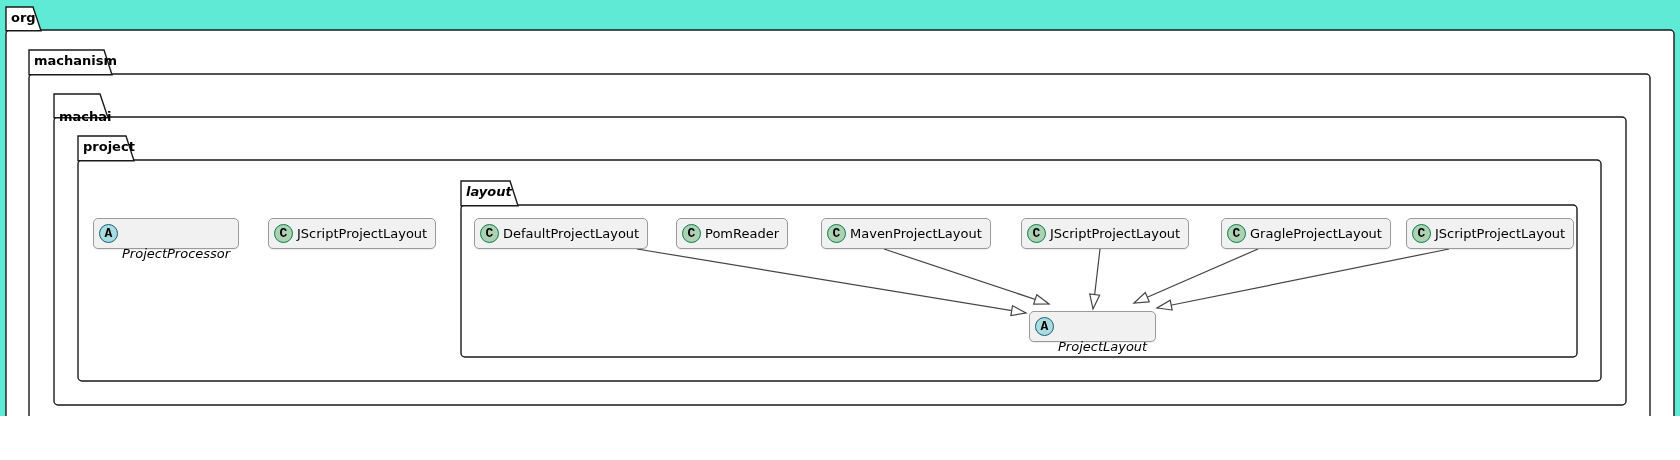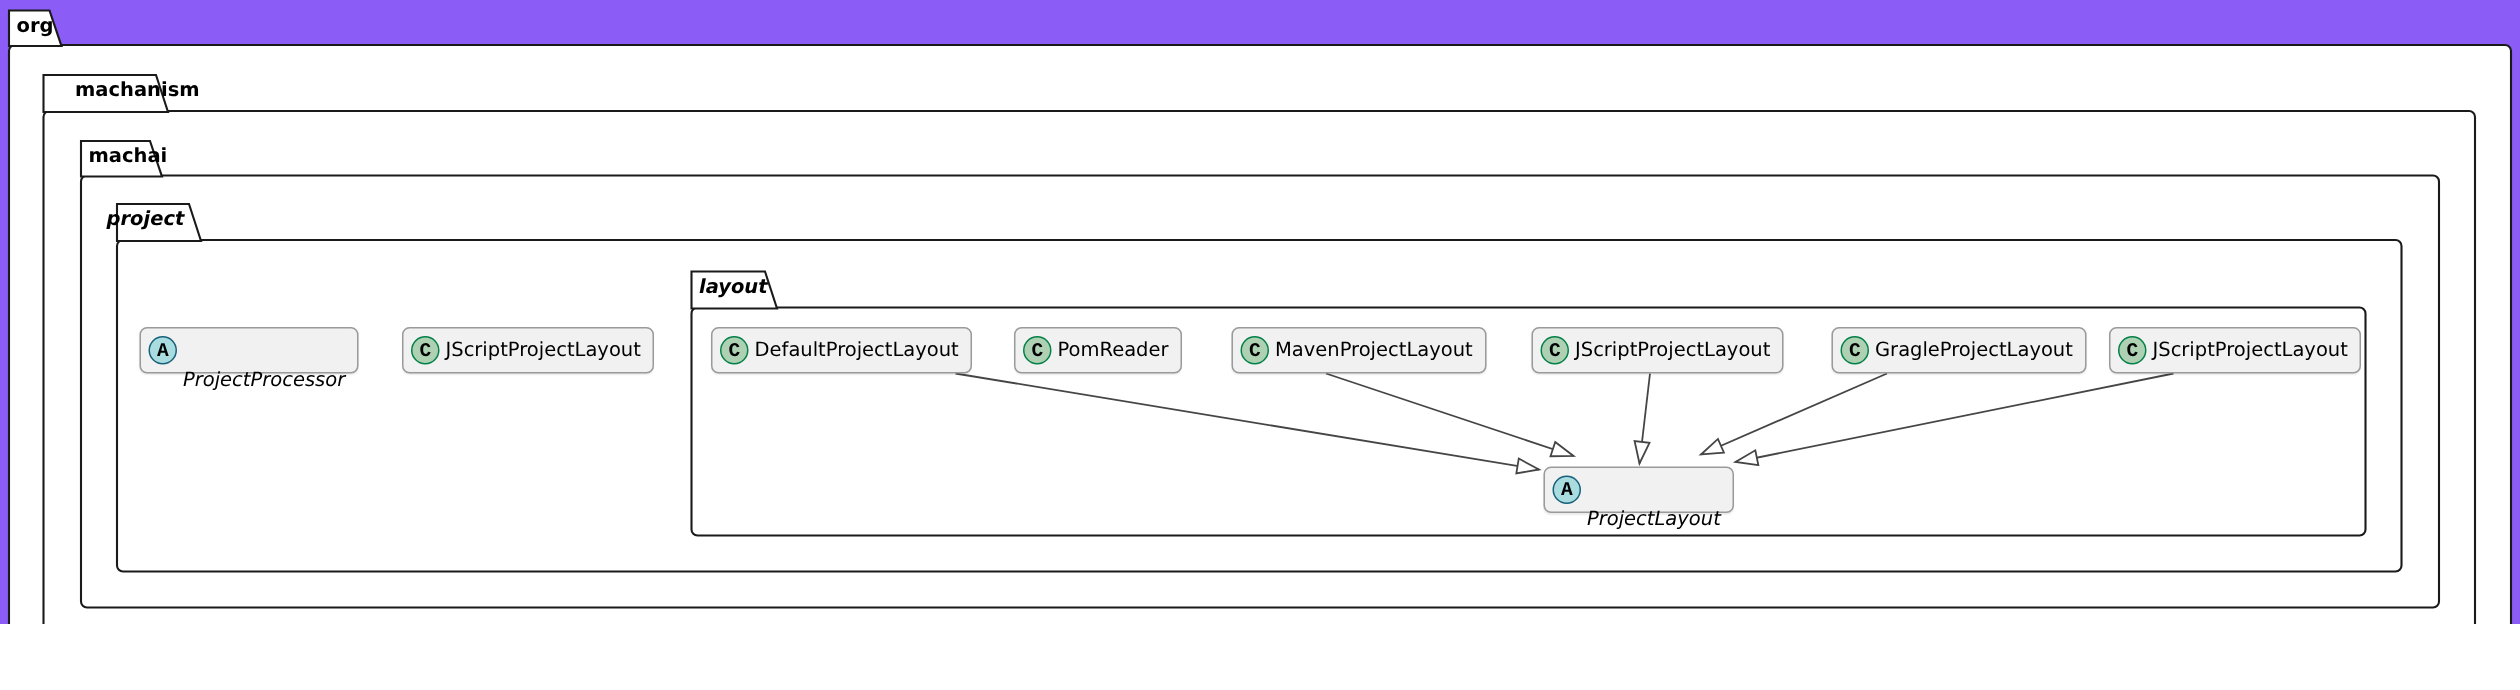"org" .canvas { background: #8b5cf6 -> #5eead4 }
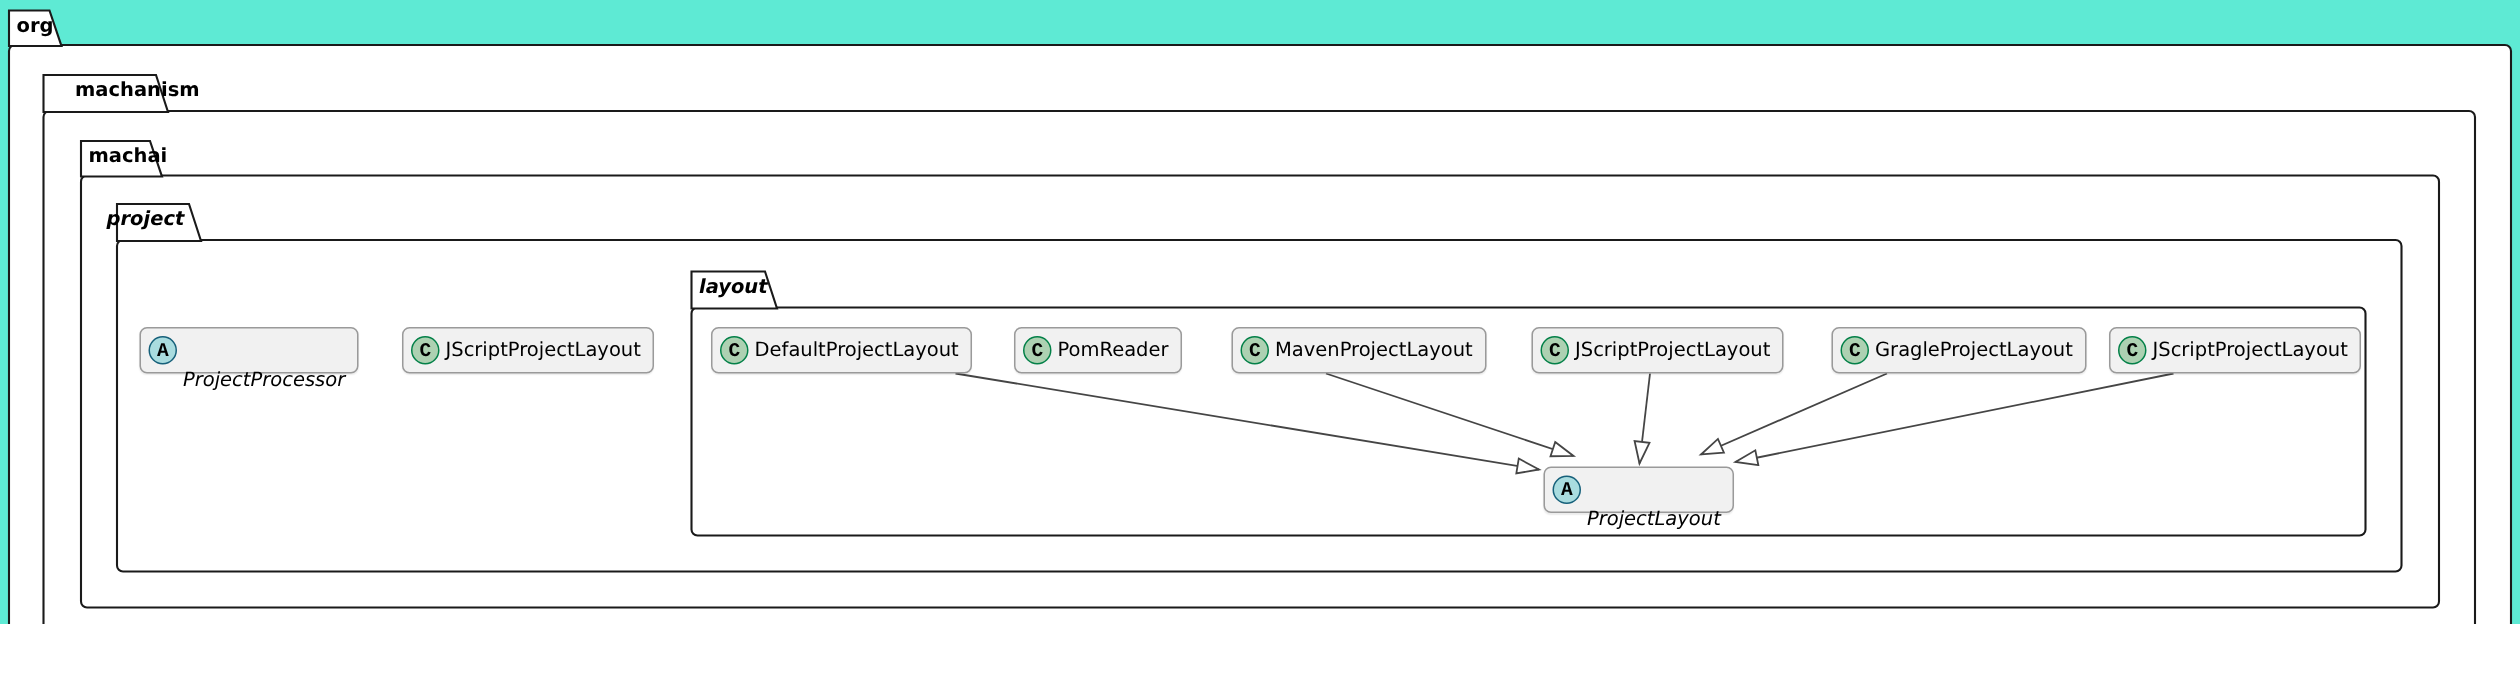"machanism" div.pkg-label { left: 50px -> 34px }
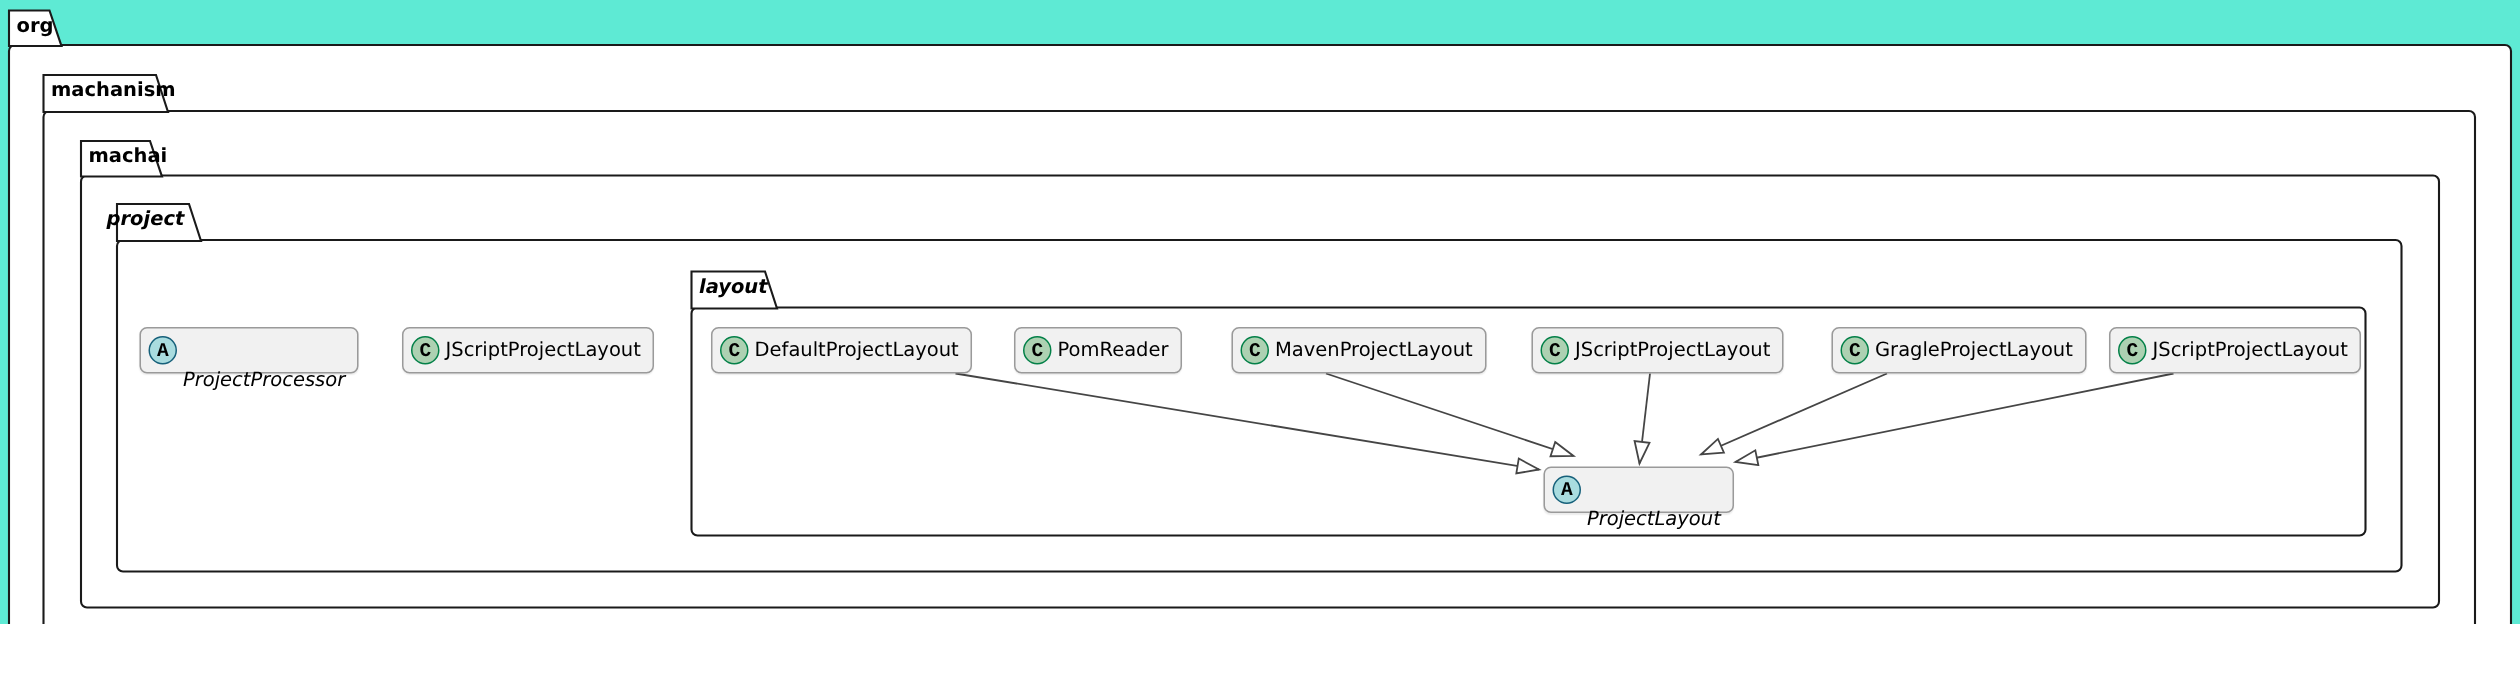"machai" div.pkg-label { top: 97px -> 109px }
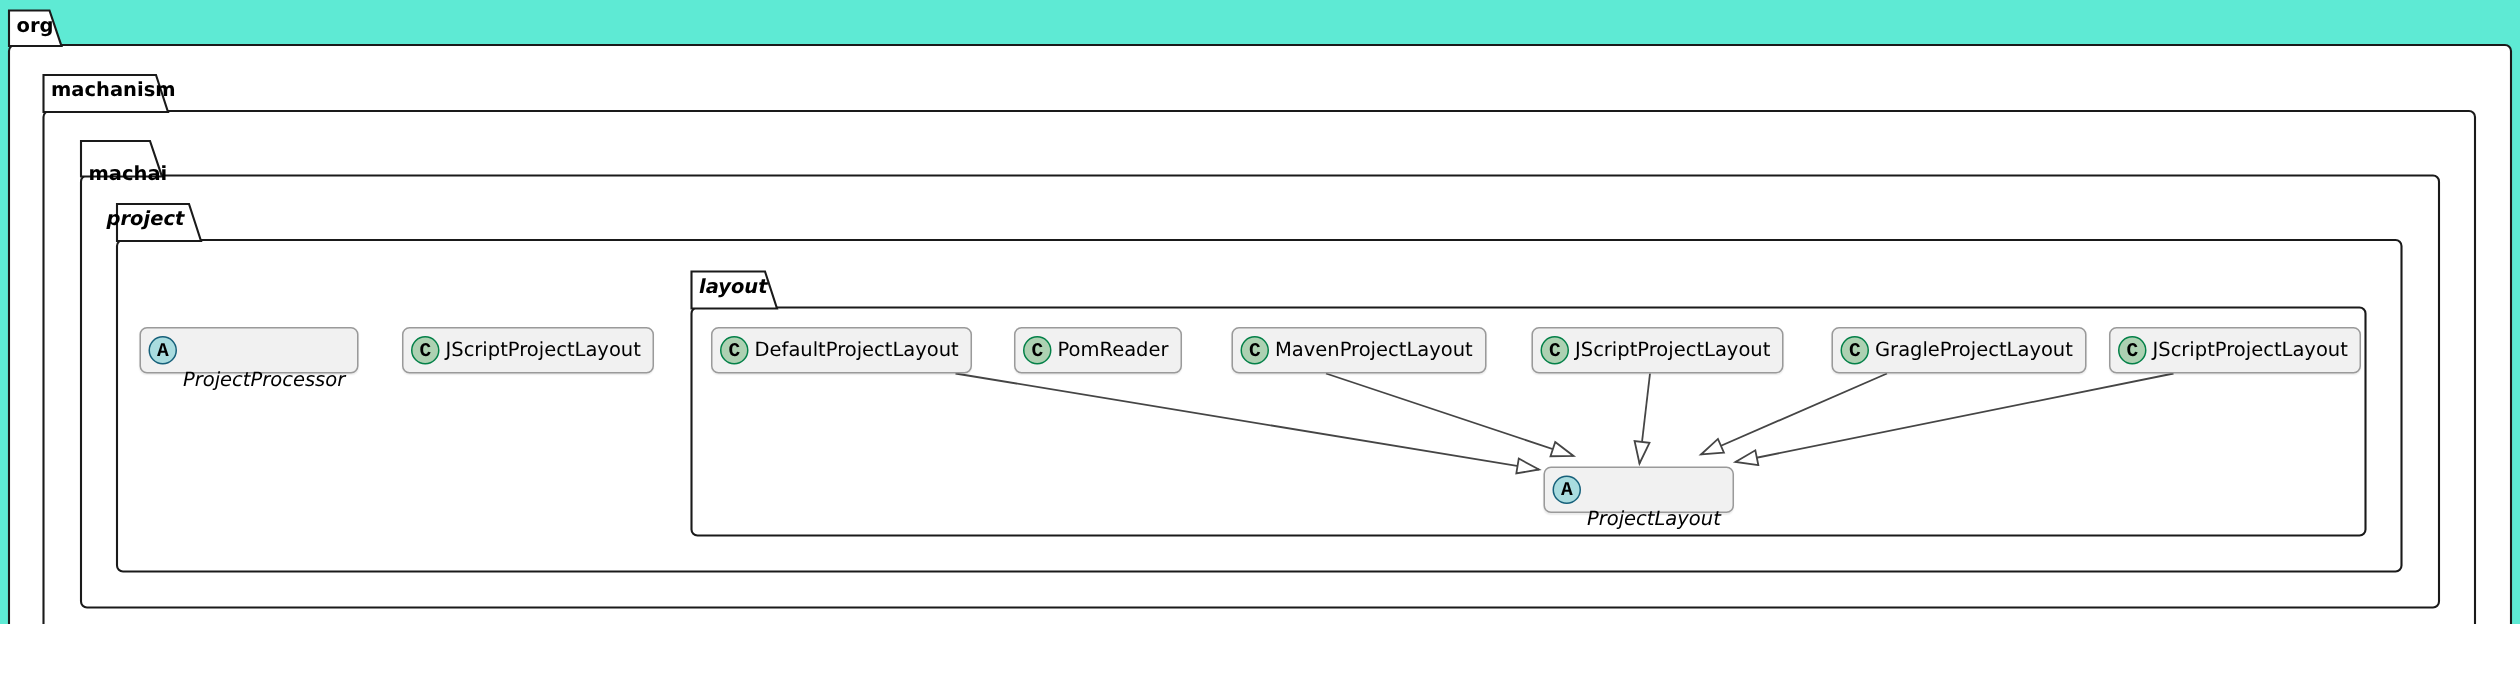"project" div.pkg-label { font-style: italic -> none; left: 71px -> 83px }
